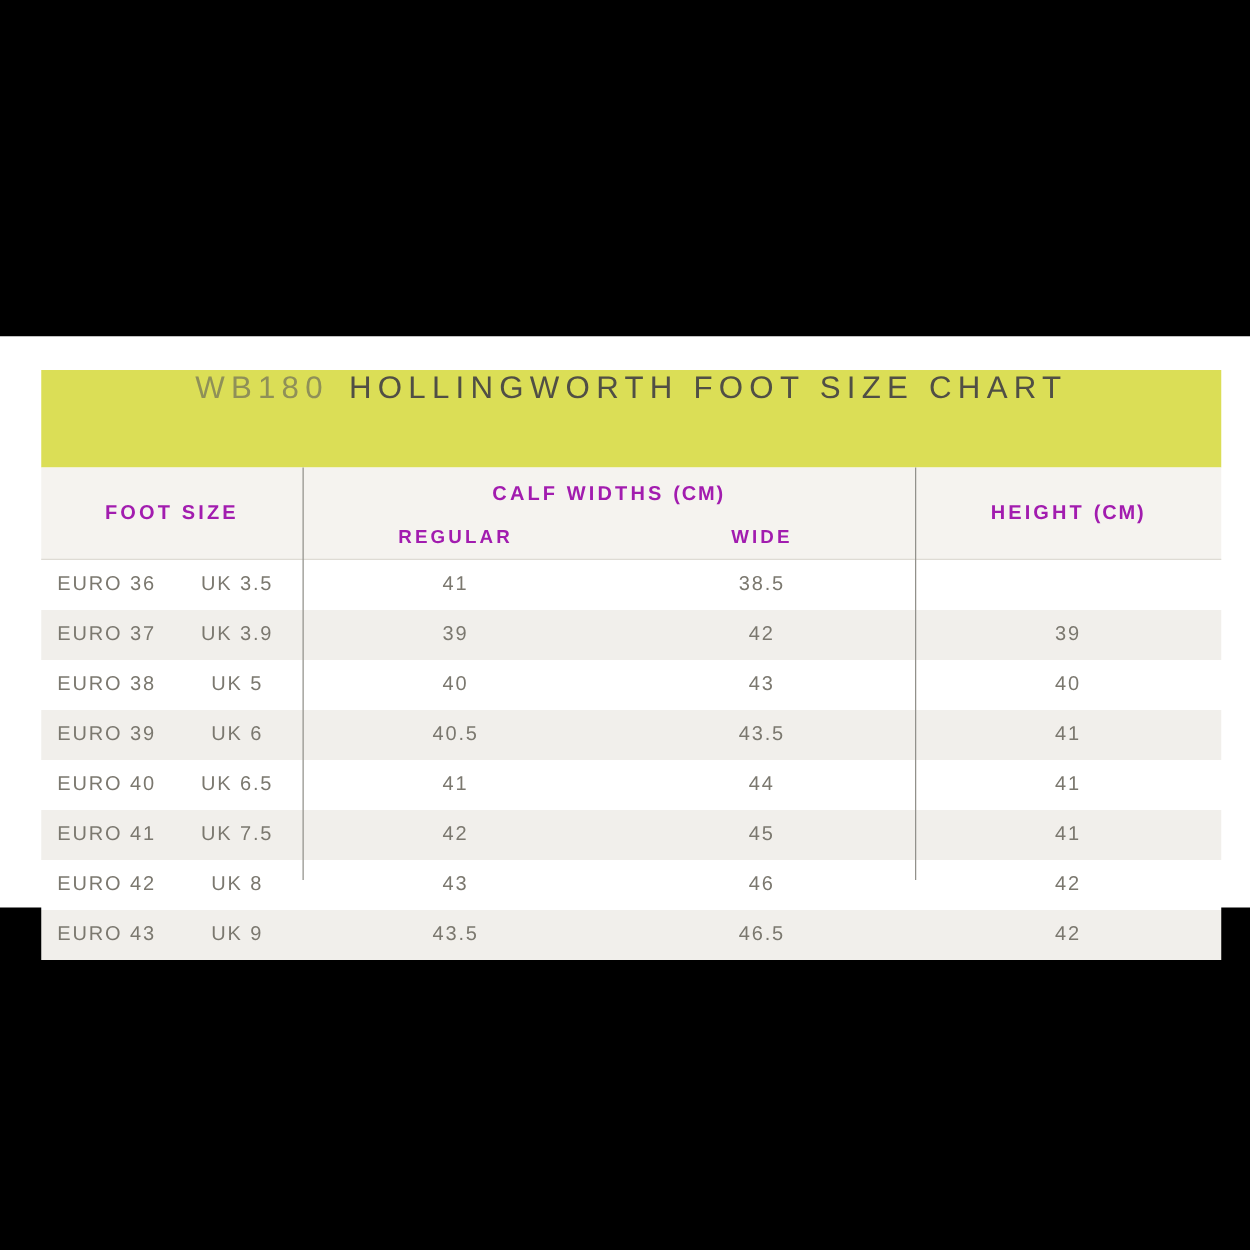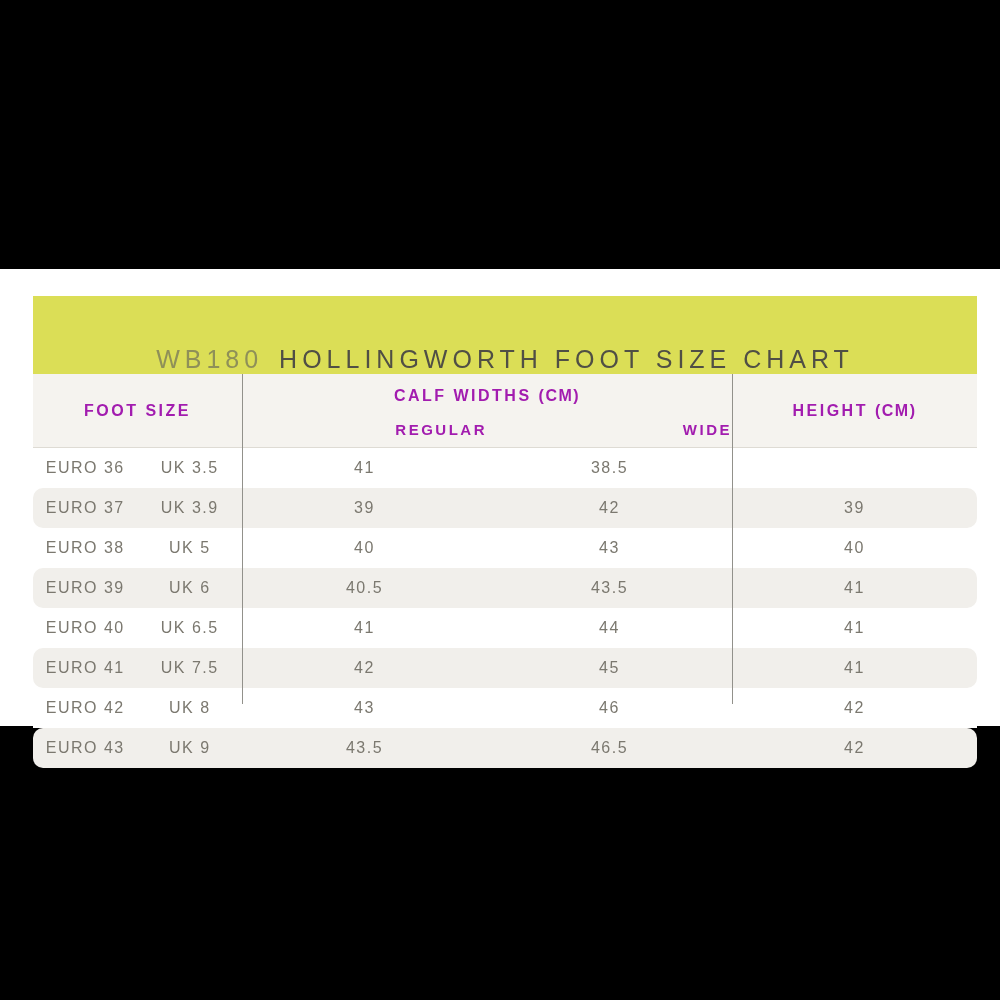"WB180" .banner { align-items: flex-end -> flex-start }
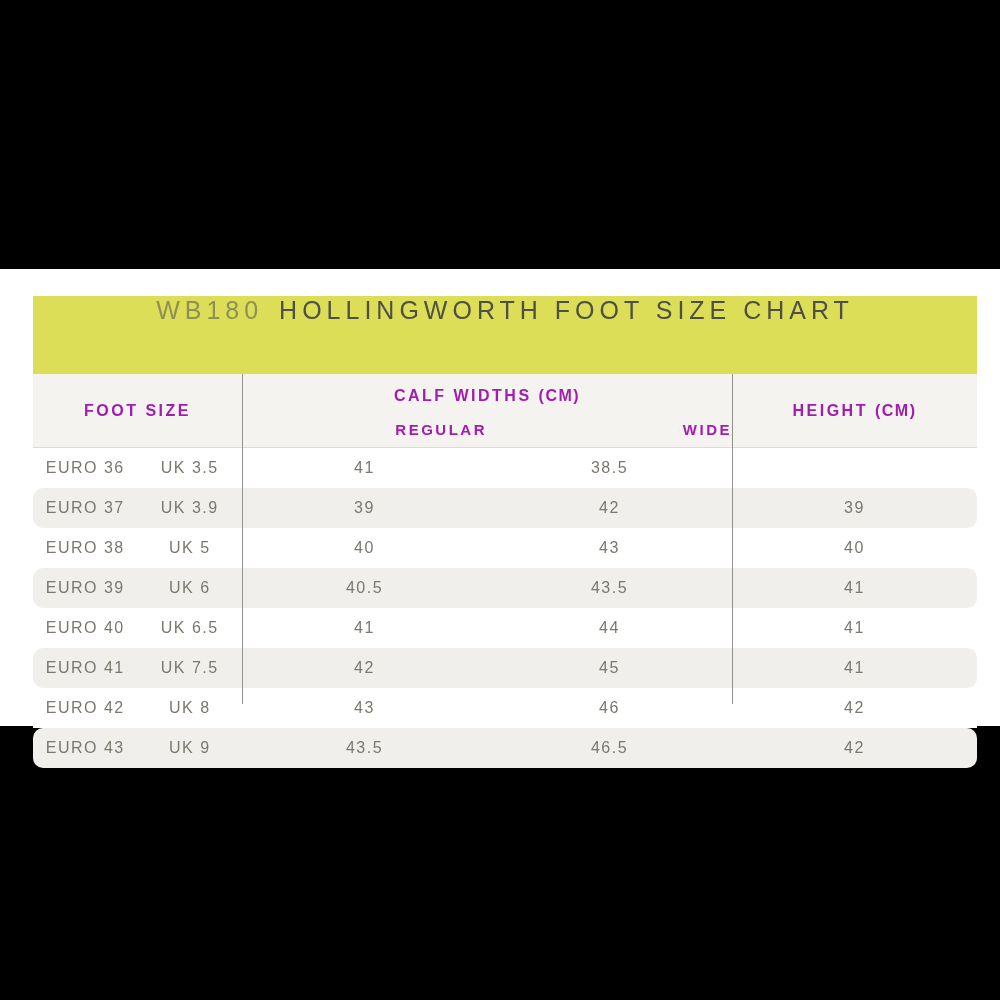"REGULAR" .hcell-mid .sub-labels div { text-align: right -> center }
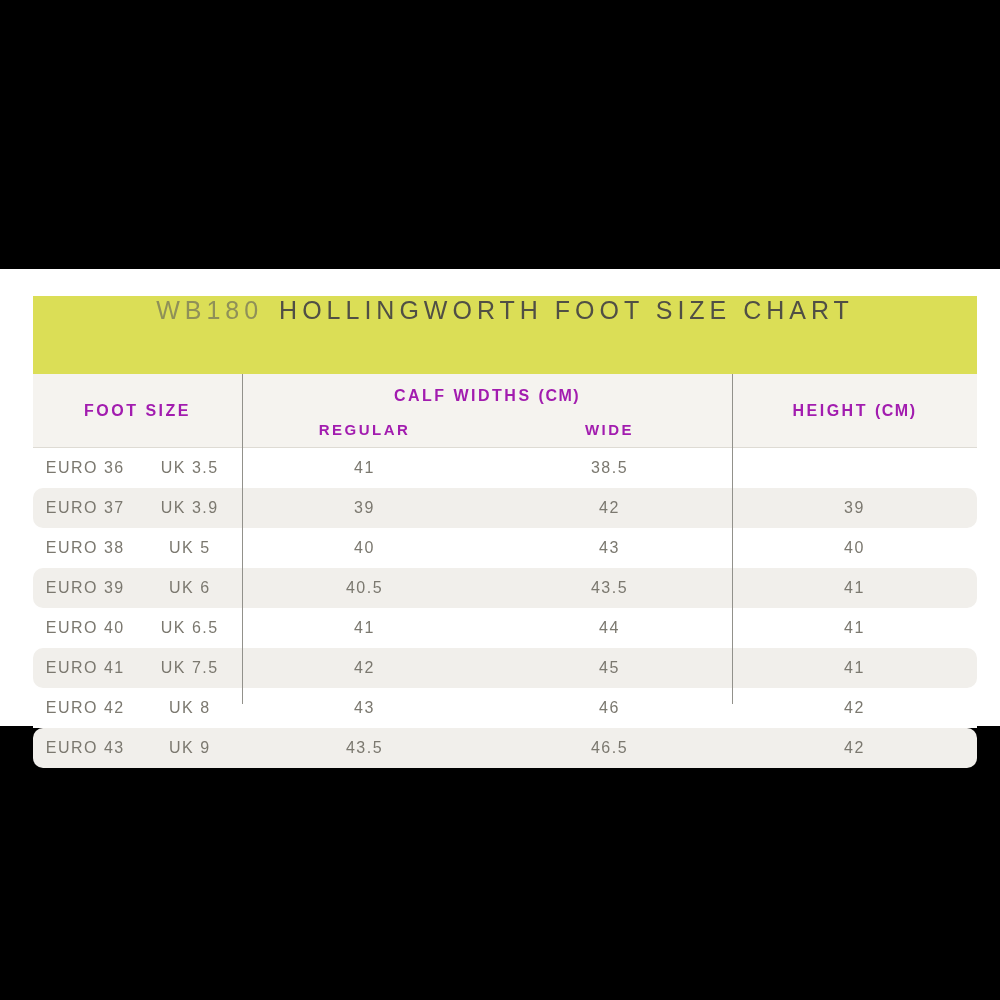"EURO 37" .trow.alt { border-radius: 10px -> none }
